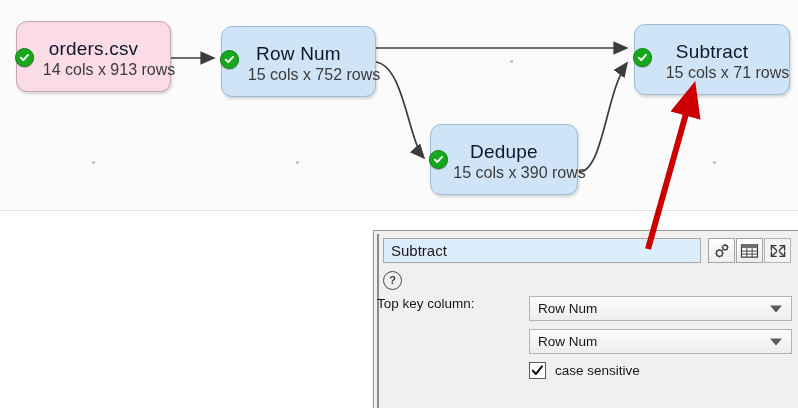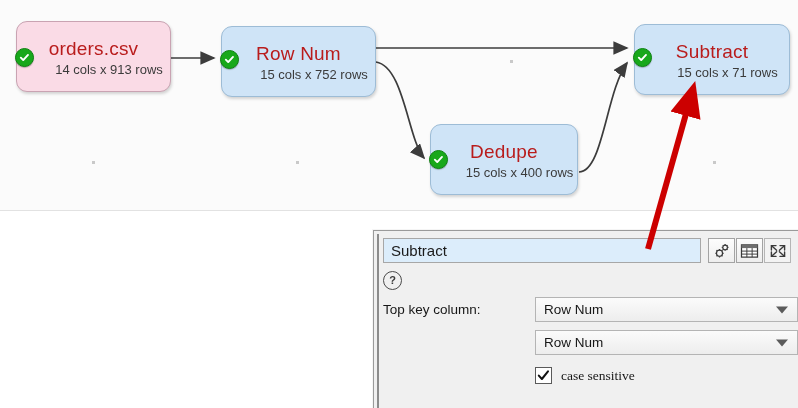"orders.csv" .node .n-title { color: #b91c1c -> #0f172a }
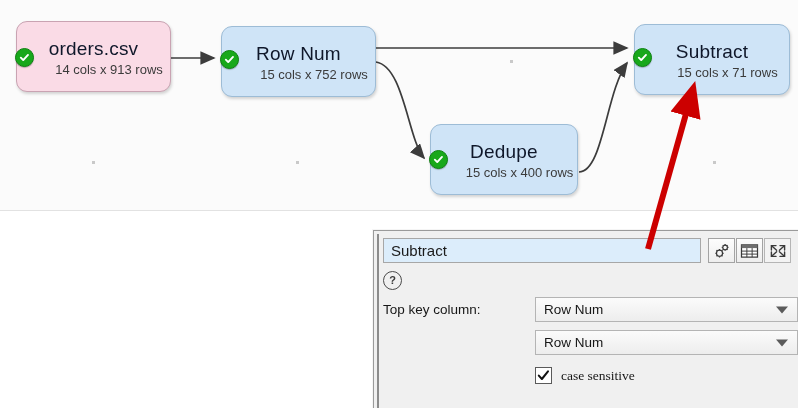"14 cols x 913 rows" .node .n-sub { font-size: 13px -> 16px }
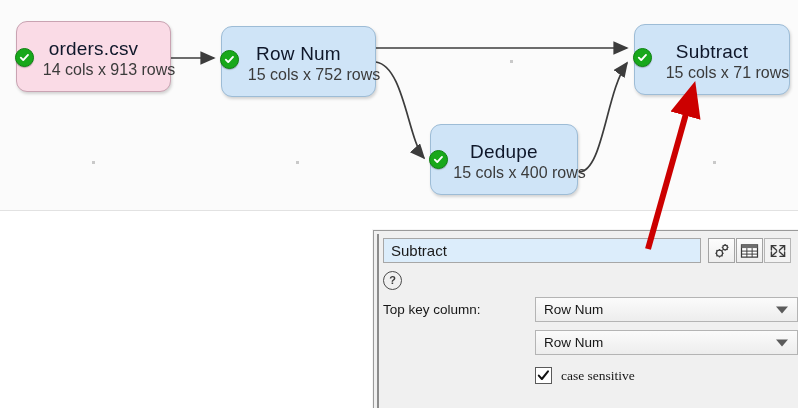"15 cols x 400 rows" div.n-sub { text: 400 -> 390 }
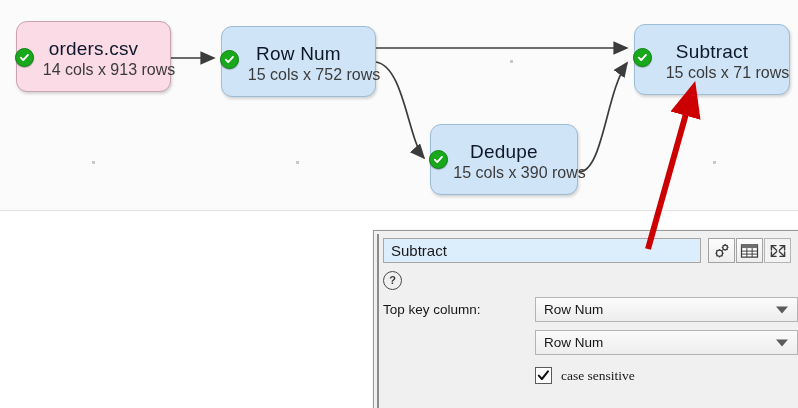"Top key column:" .frow { align-items: center -> flex-start; left: 6px -> 0 }
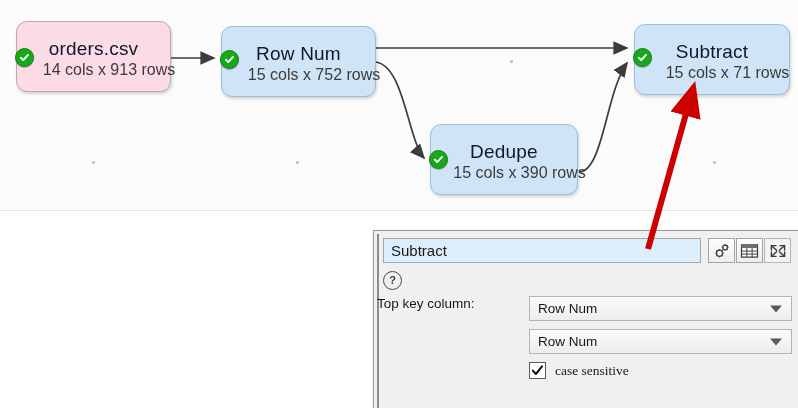"case sensitive" .cb-label { font-family: Liberation Serif, serif -> none }
